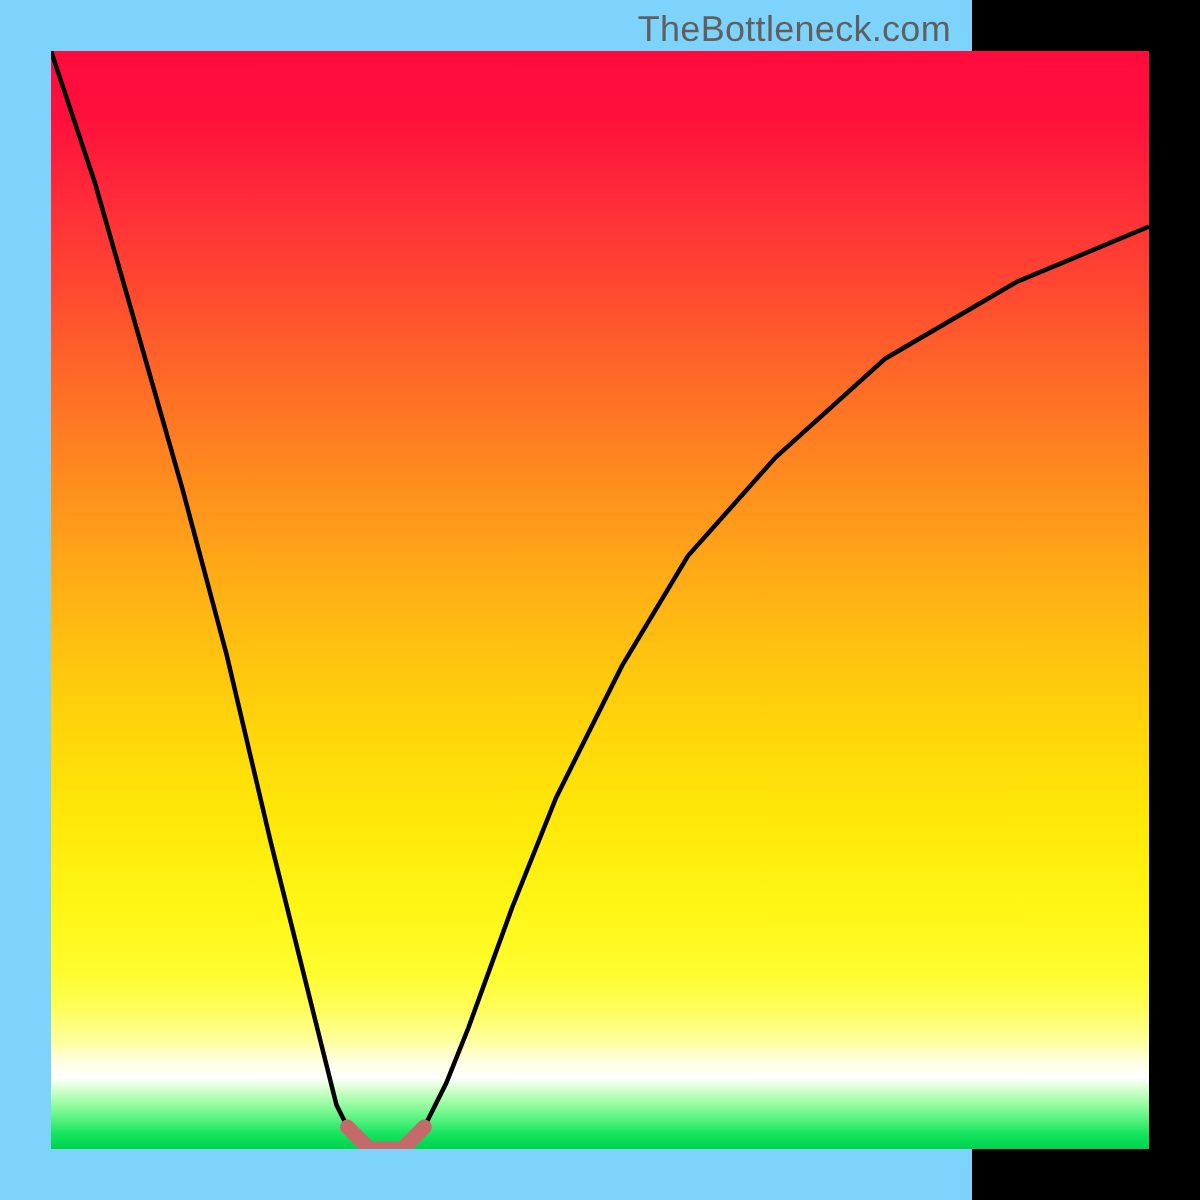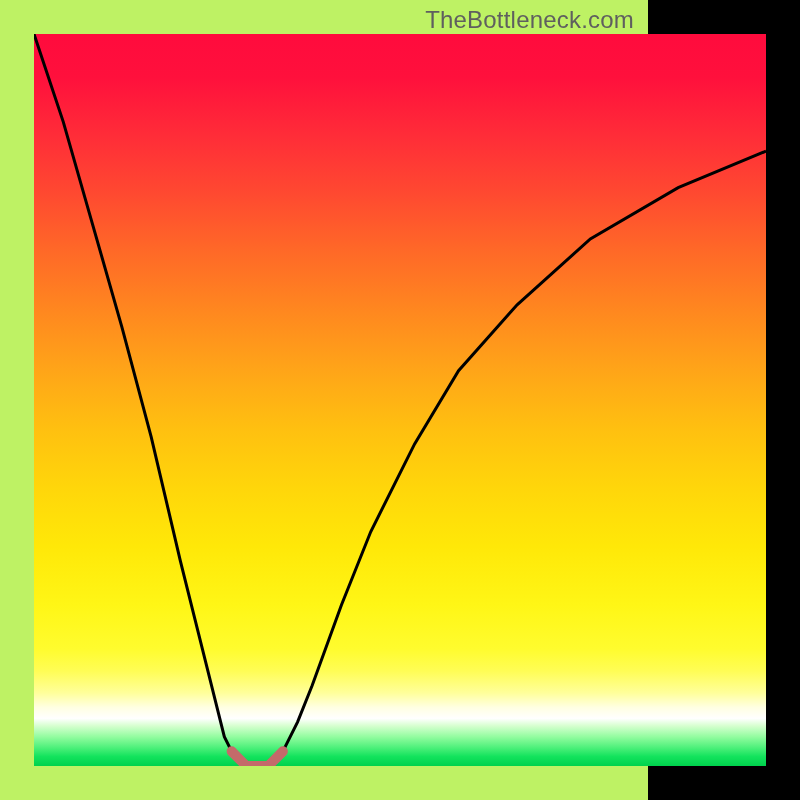"TheBottleneck.com" .frame { background: #bef264 -> #7dd3fc }
